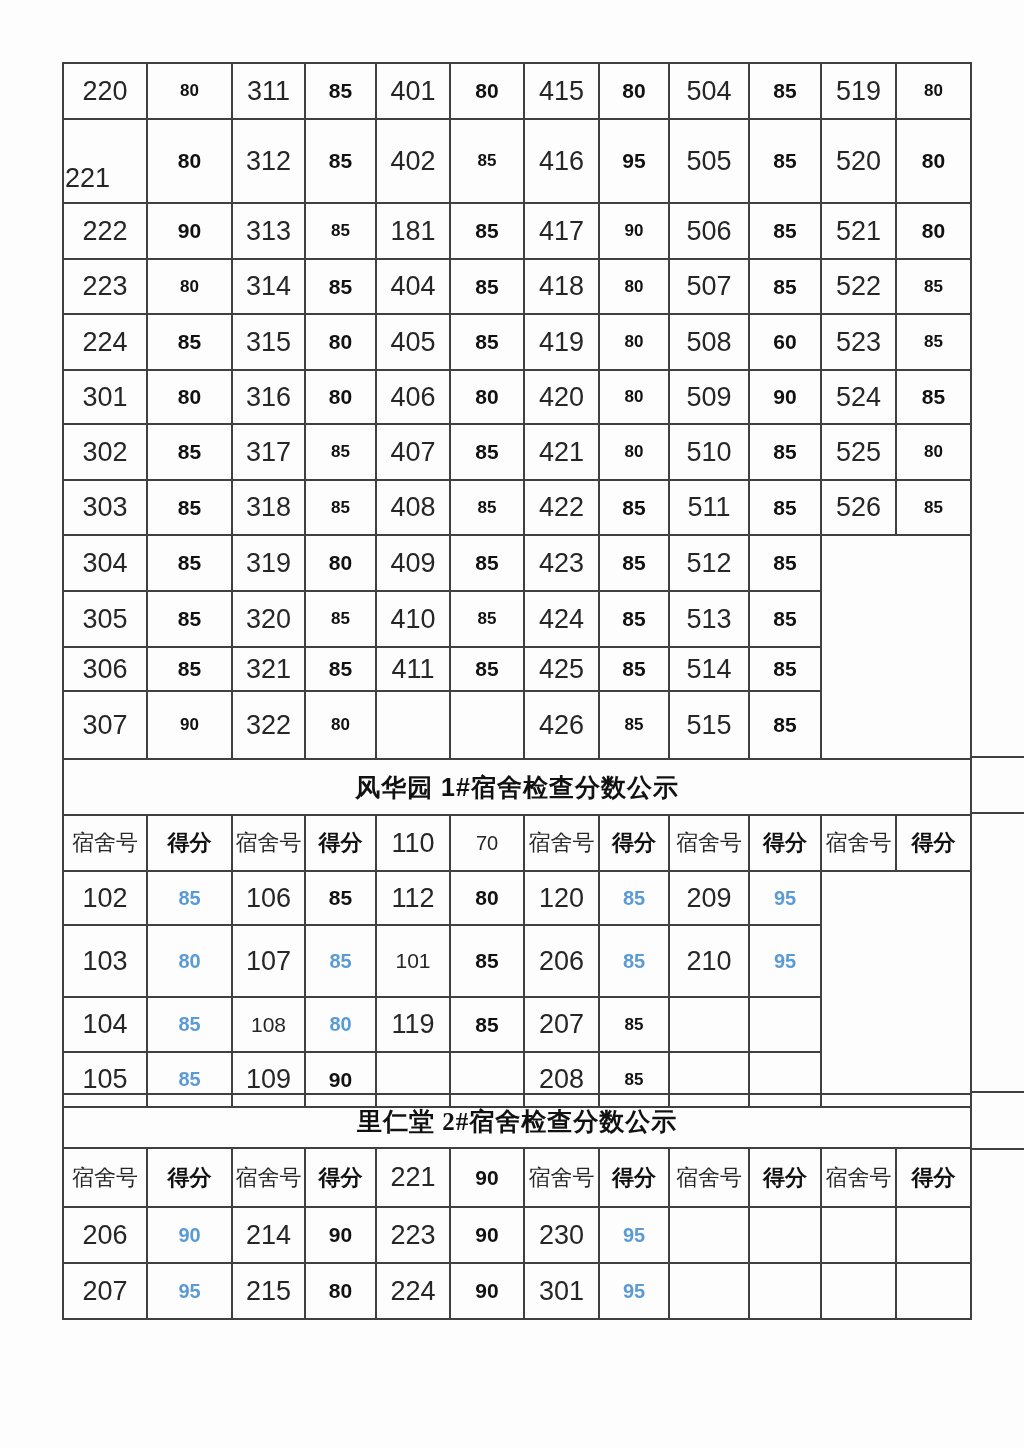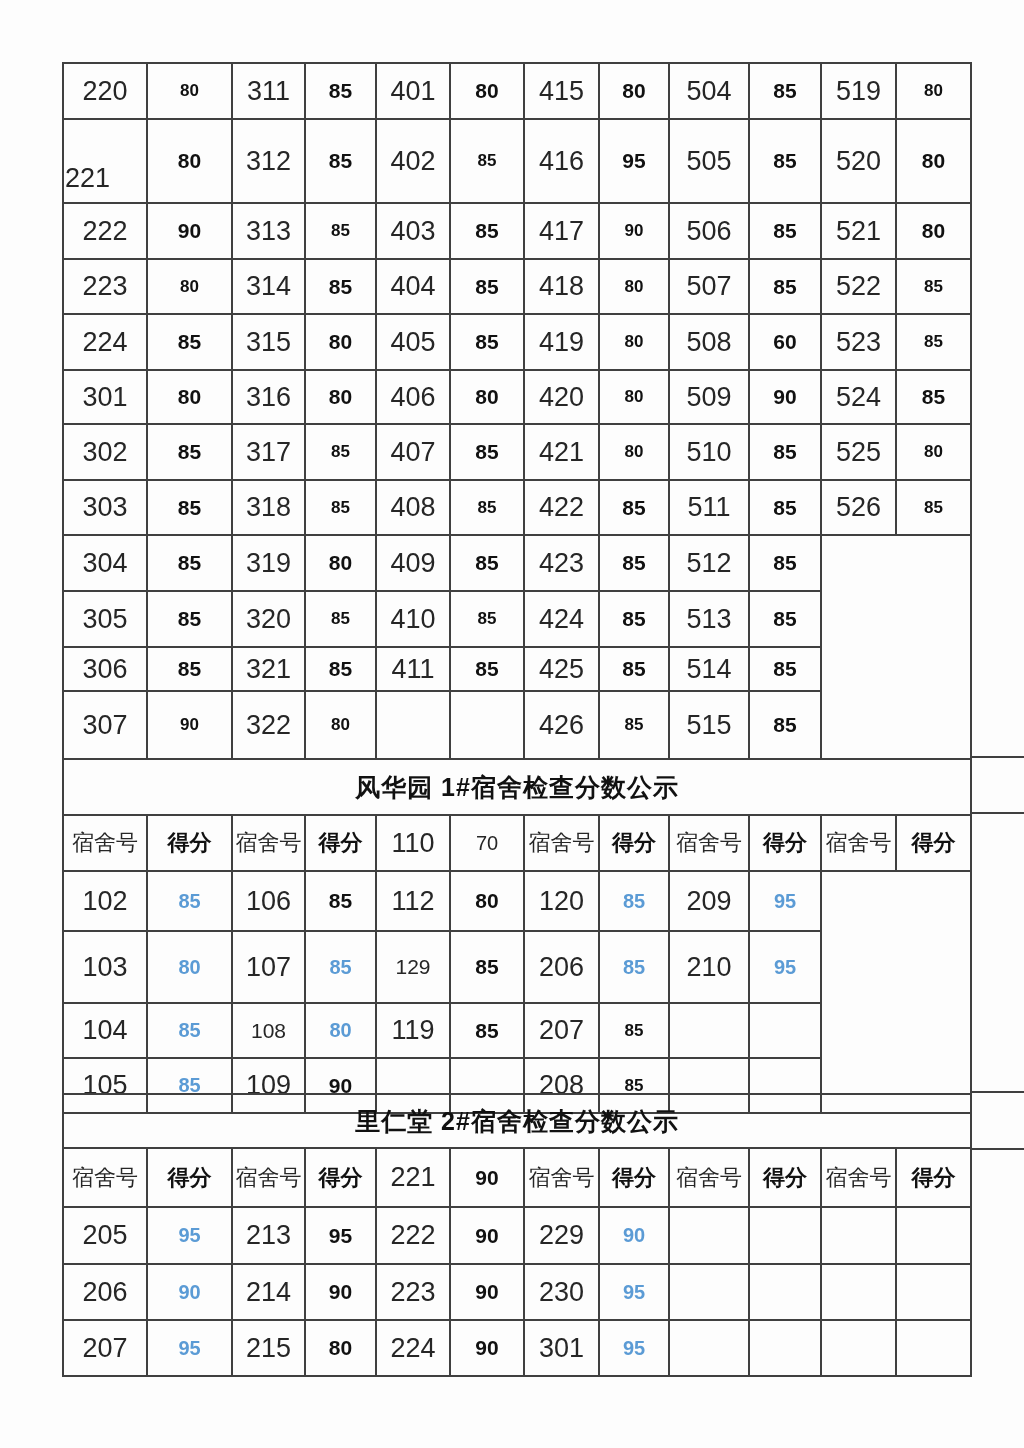"403" td.room { text: 403 -> 181 }
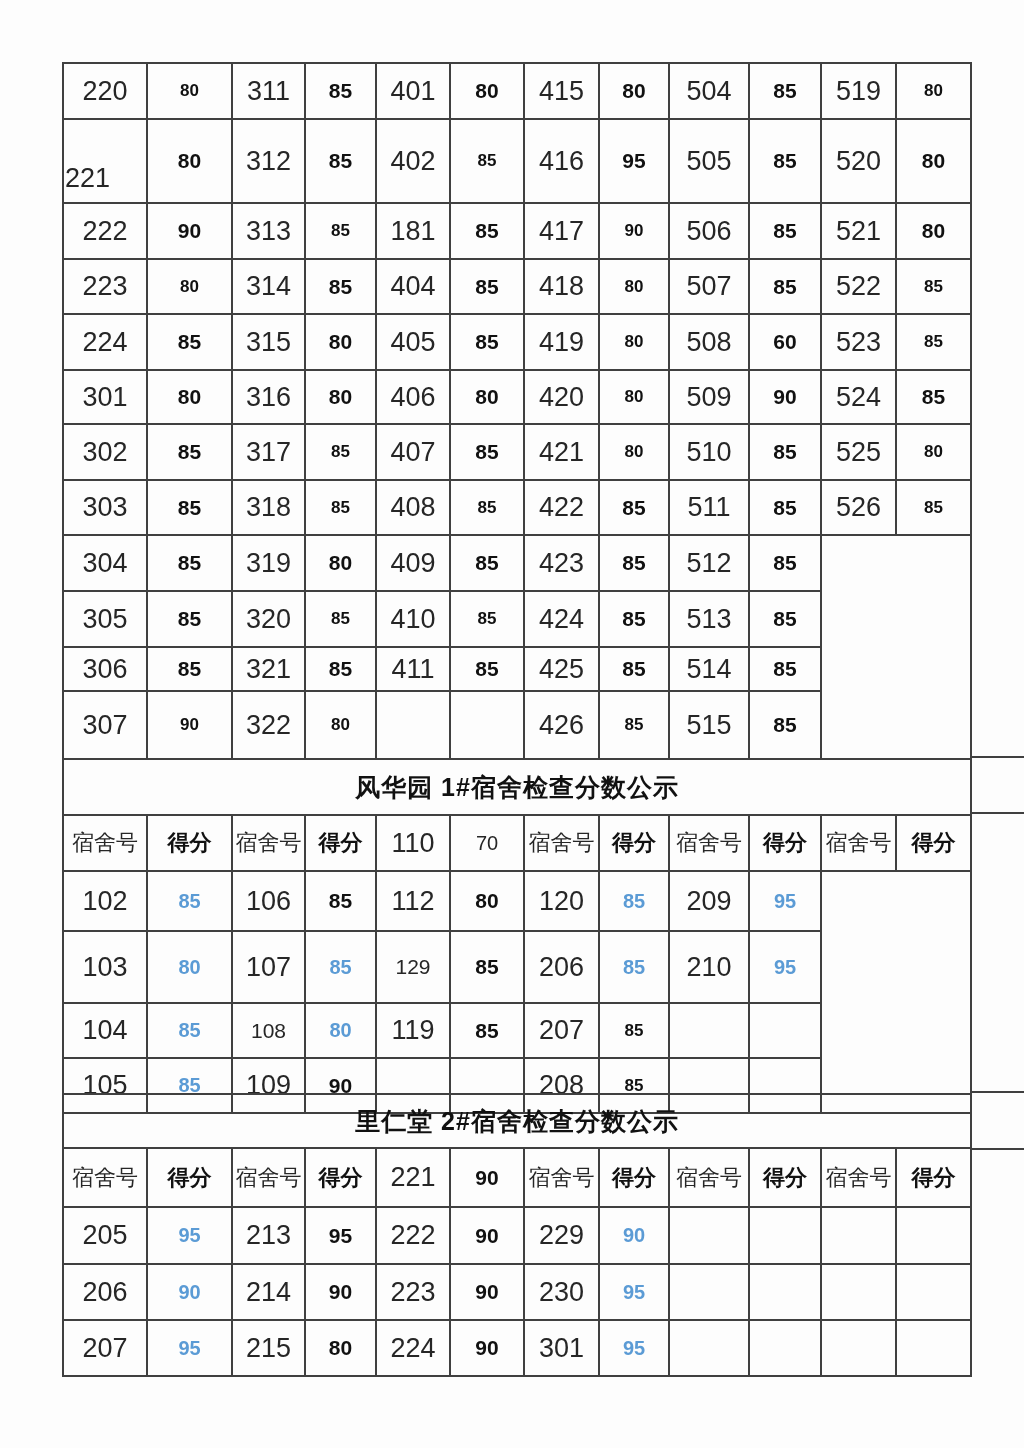"102" tr { height: 60px -> 54px }
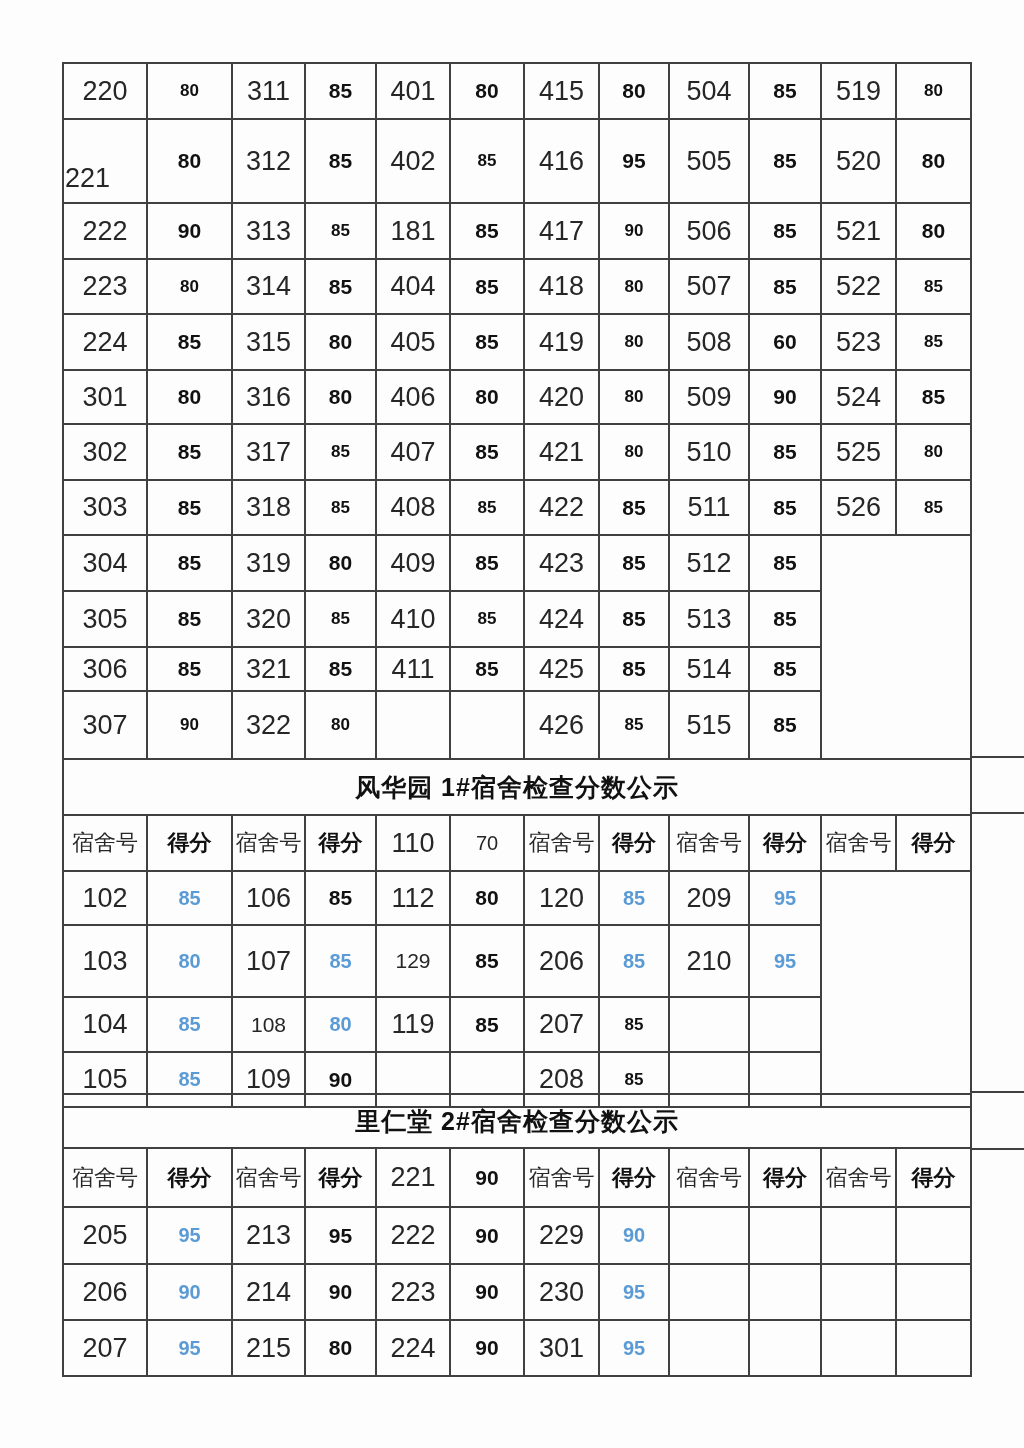"129" td.room { text: 129 -> 101 }
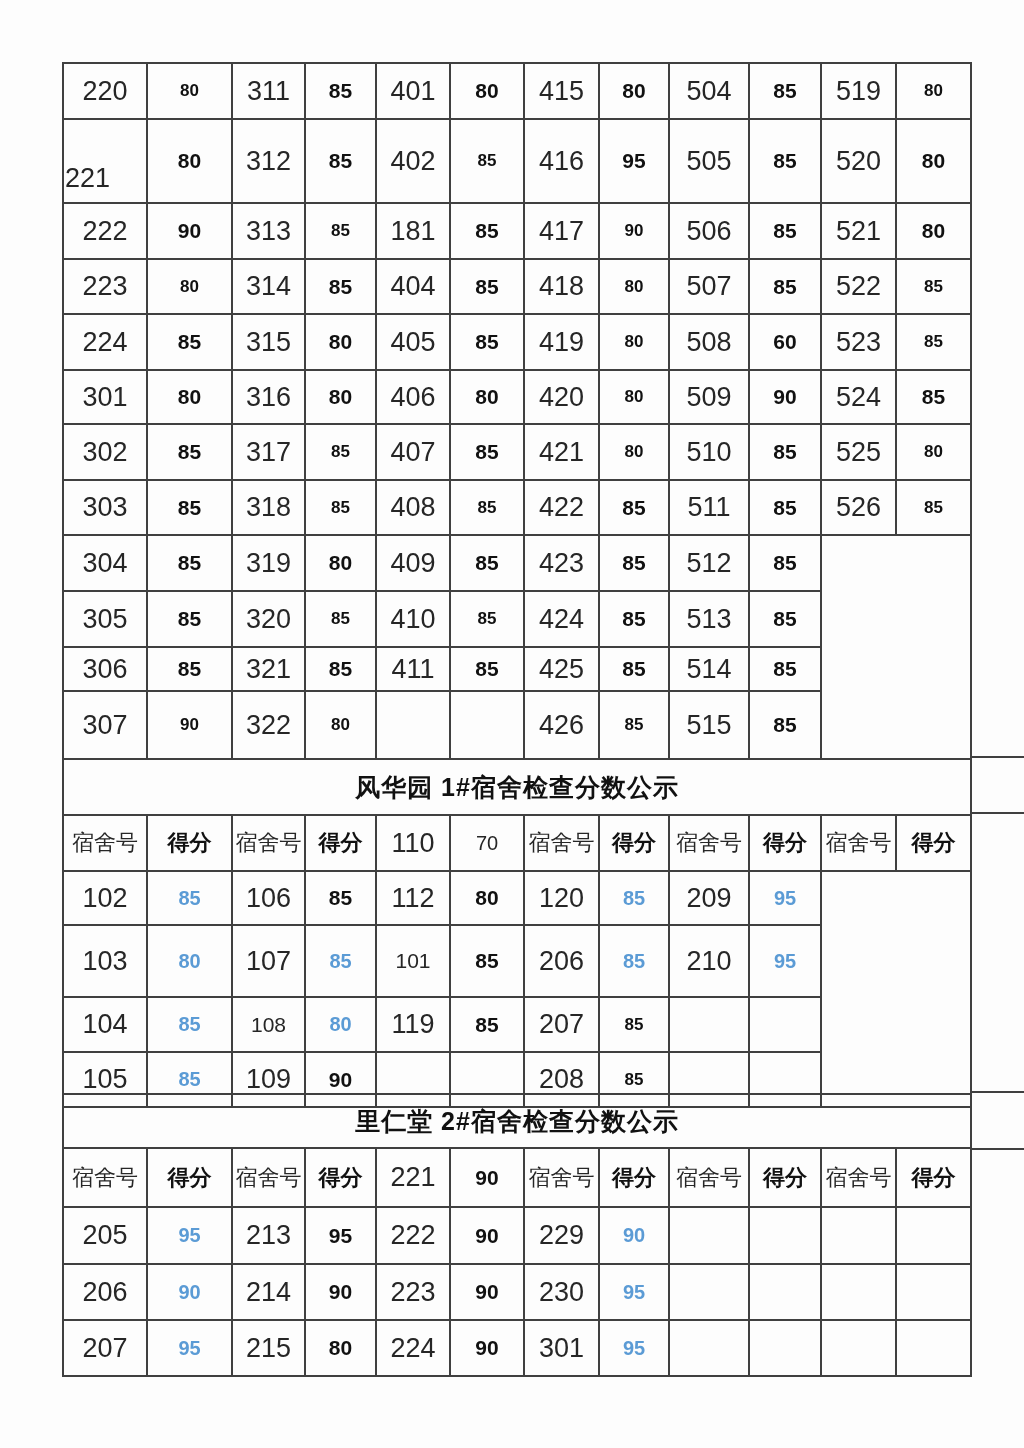"里仁堂 2#宿舍检查分数公示" tr { font-family: none -> Liberation Serif, serif }
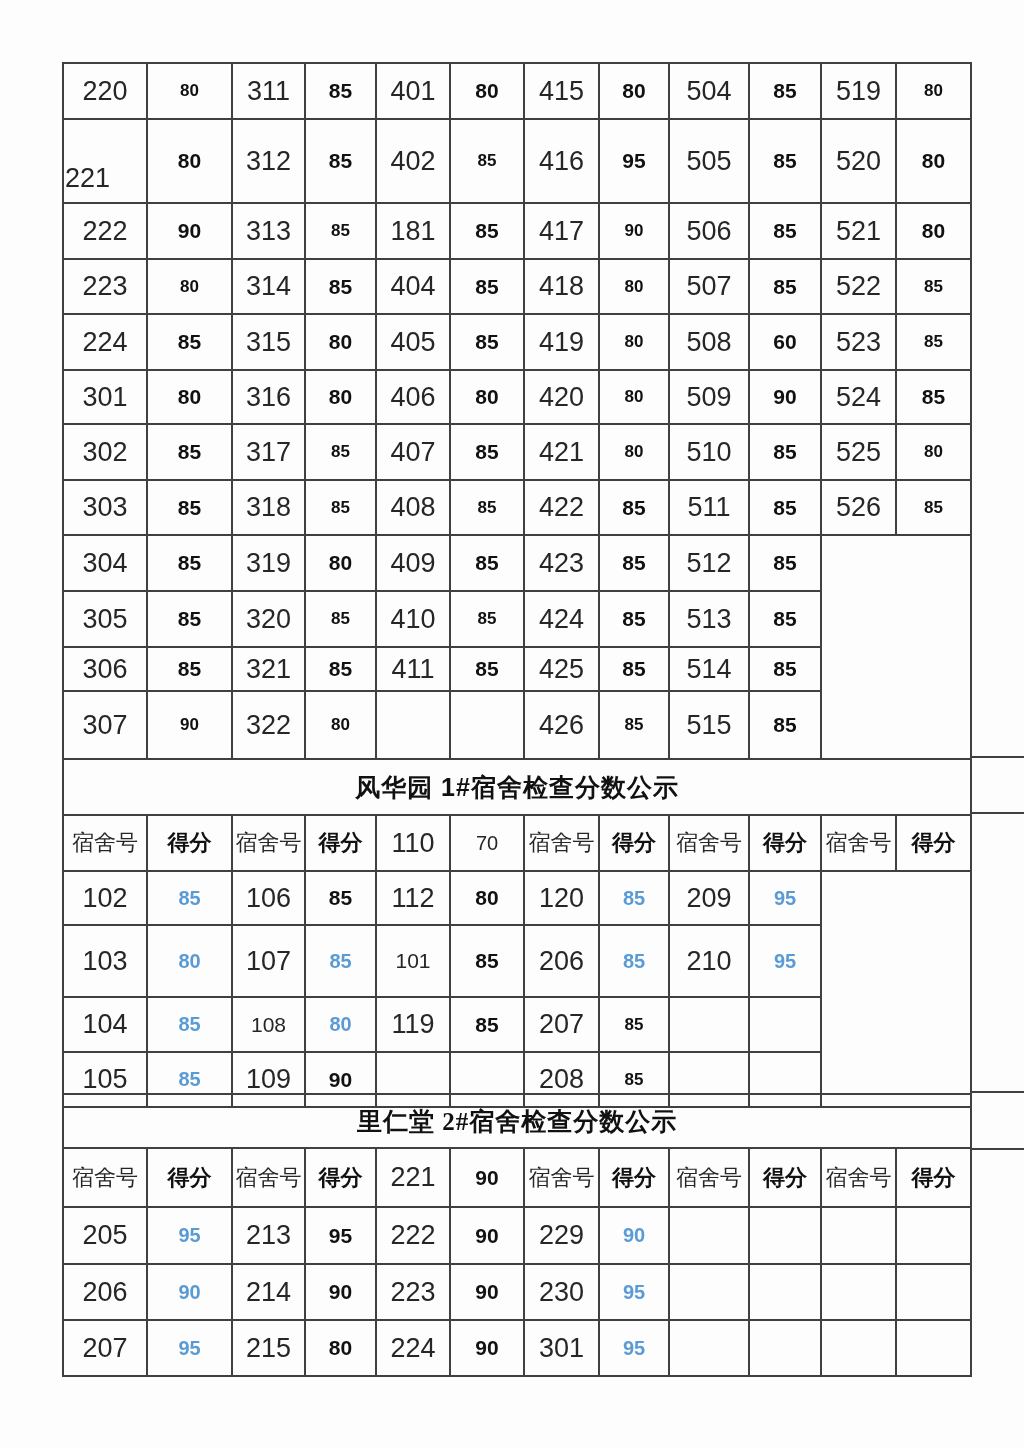"205" tr { html: <tr> <td>205</td> <td>95</td> <td>213</td> <td>95</td> <td>222</td> <td>90</td> <td>229</td> <td>90</td> <td></td> <td></td> <td></td> <td></td> </tr> -> none }
